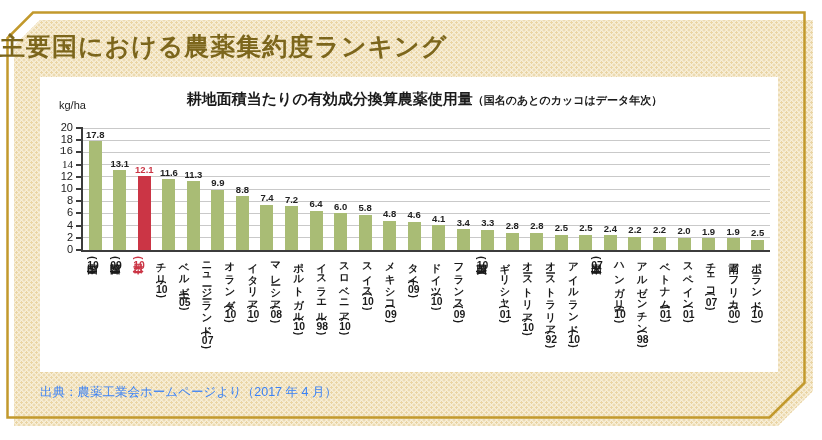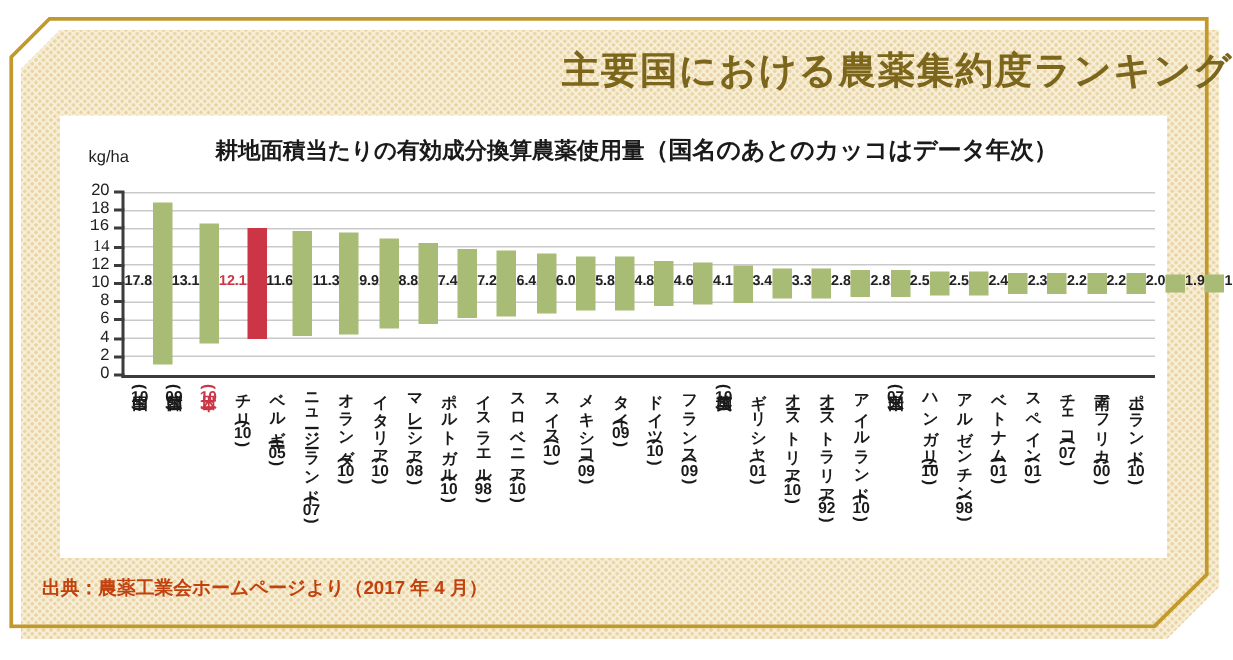"主要国における農薬集約度ランキング" .main-title { text-align: right -> left }
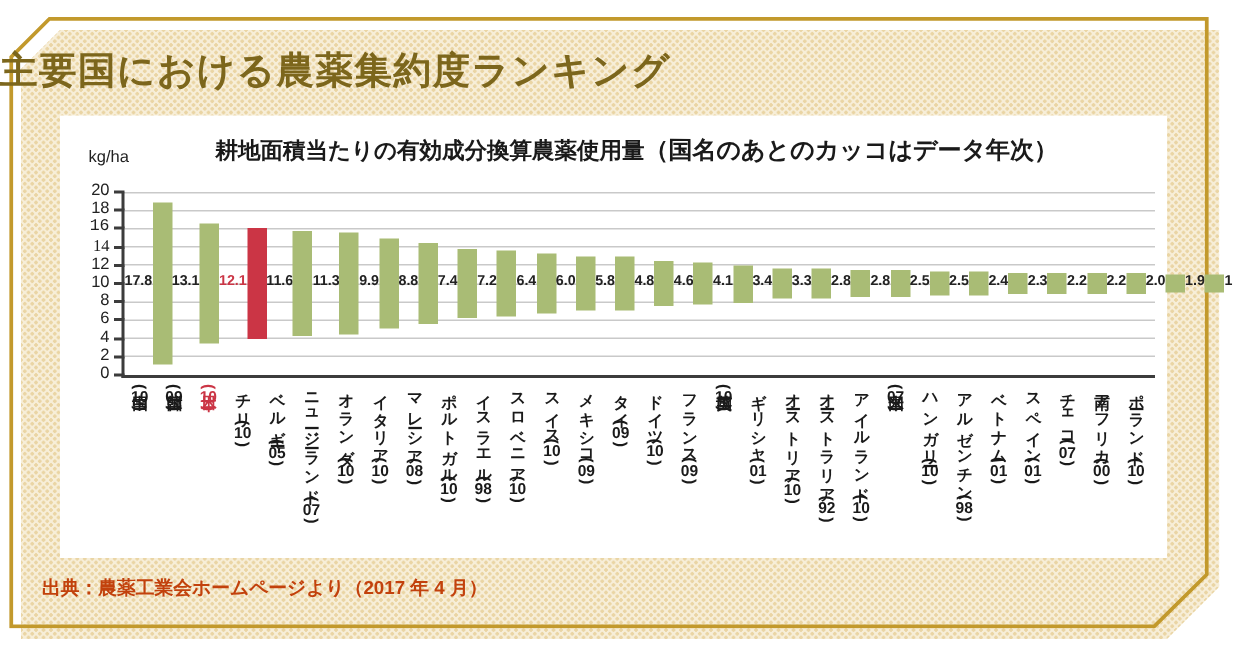"（国名のあとのカッコはデータ年次）" .chart-title .t-note { font-size: 16px -> 11px }
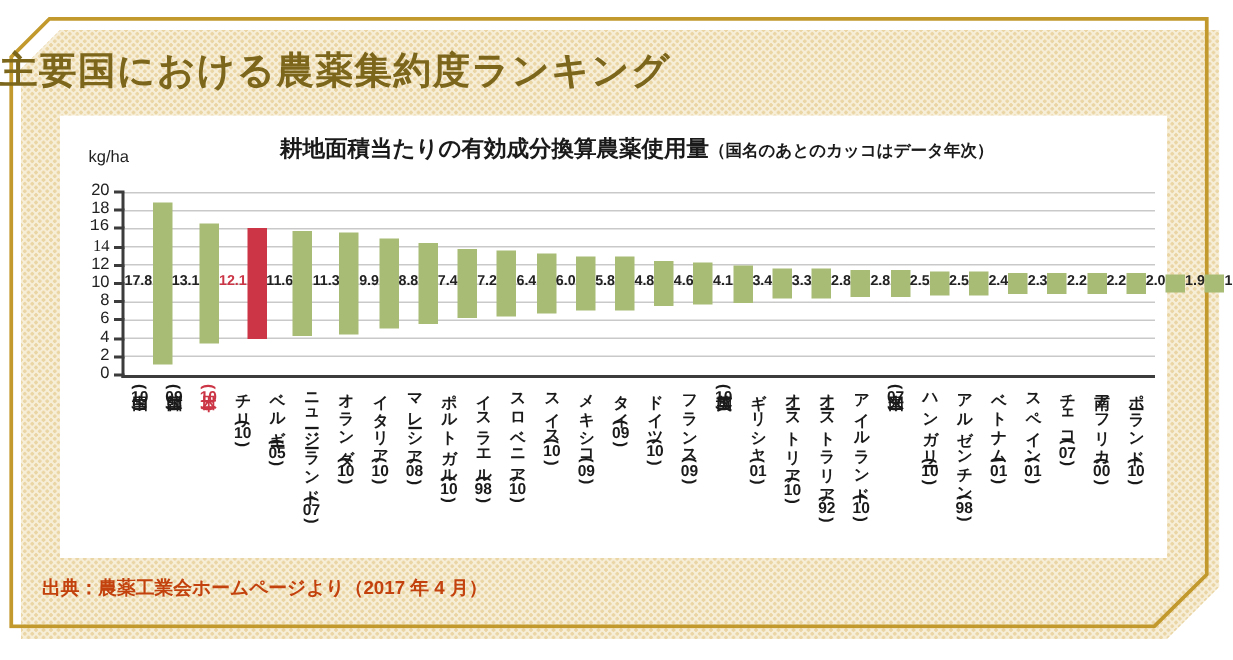"17.8" .slot { flex-direction: none -> column }
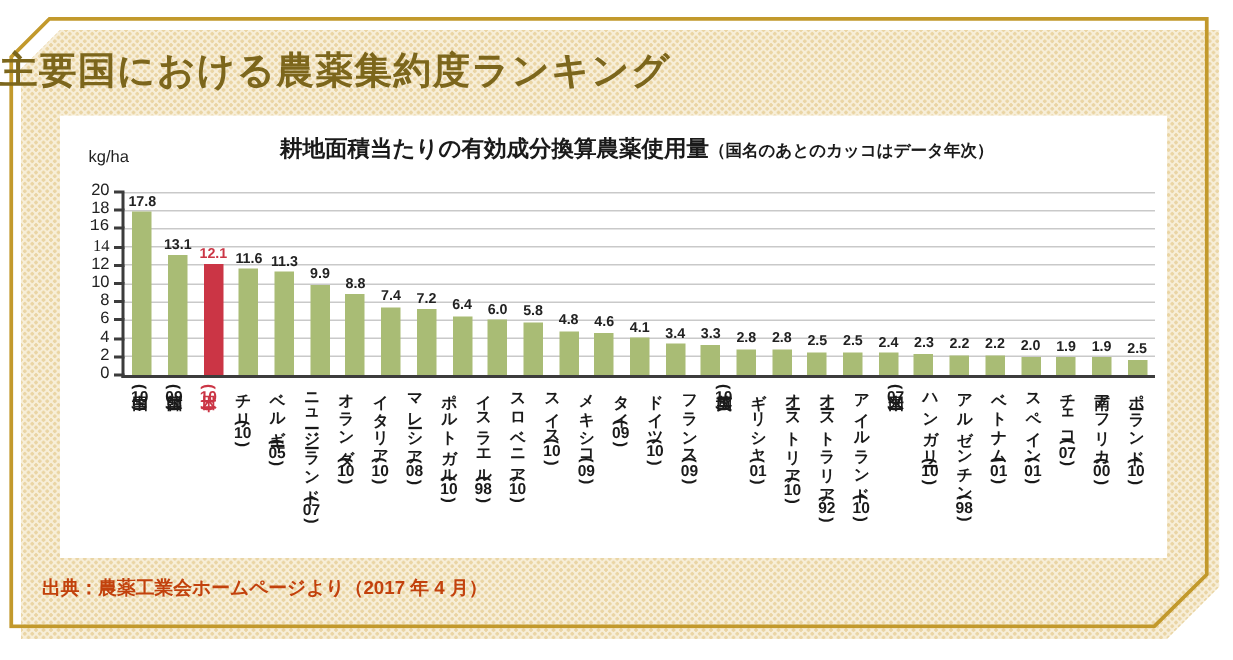"2.3" div.slot { html: <div> <span>2.3</span> <div></div> </div> -> none }
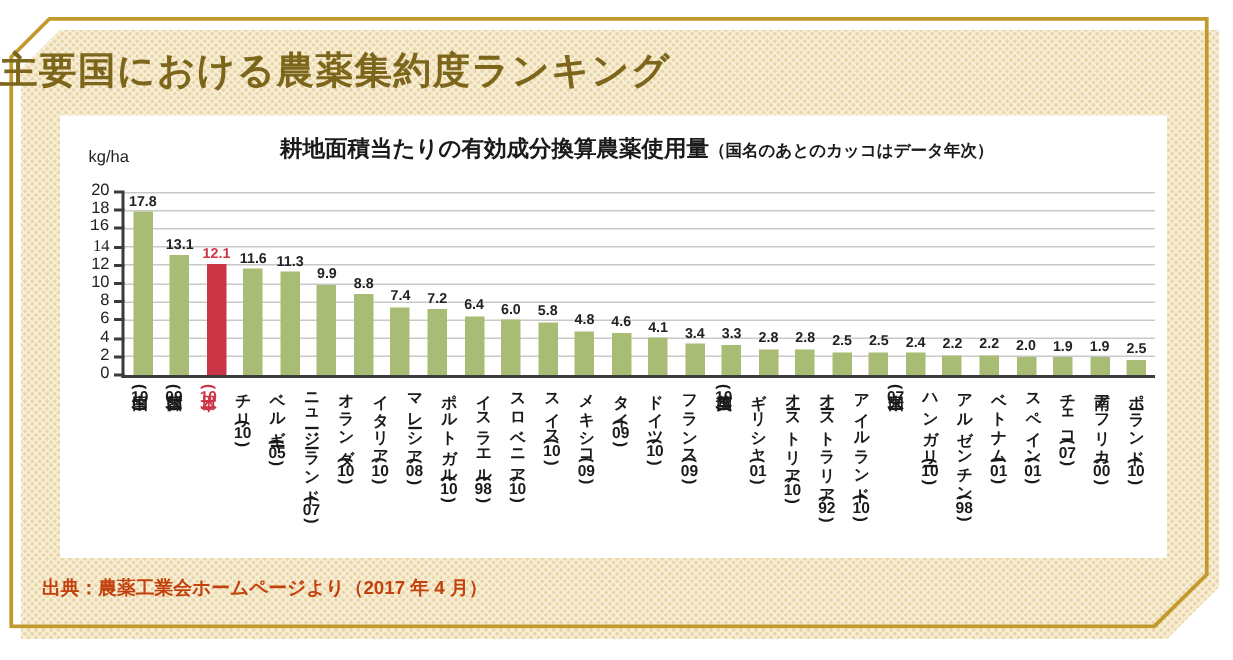"出典：農薬工業会ホームページより（2017 年 4 月）" .source-note { color: #c2410c -> #3b82f6; font-weight: bold -> none; left: 28px -> 40px }
